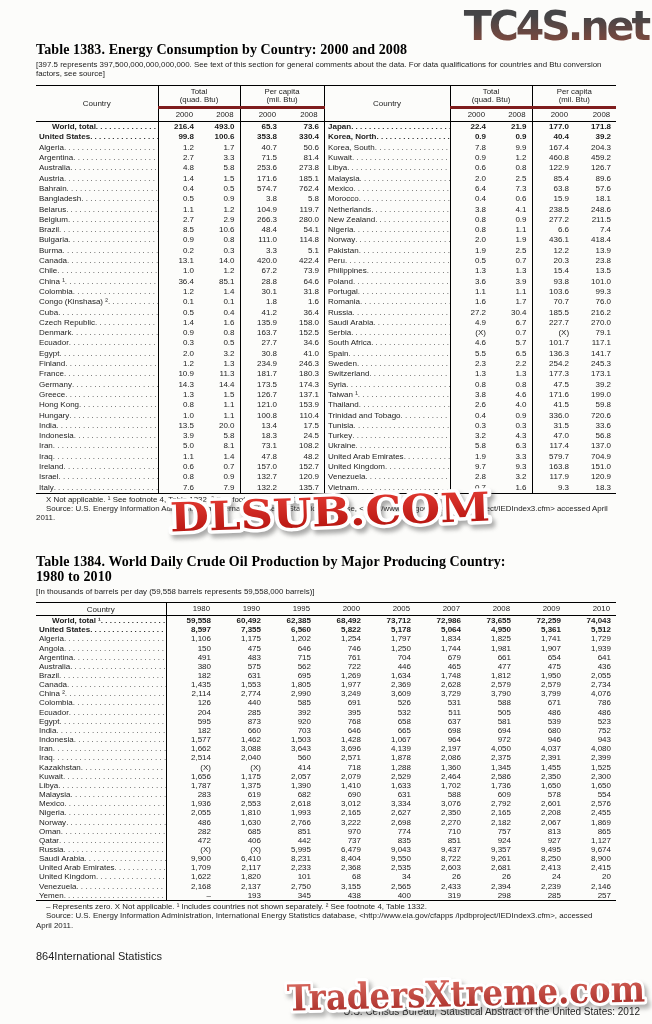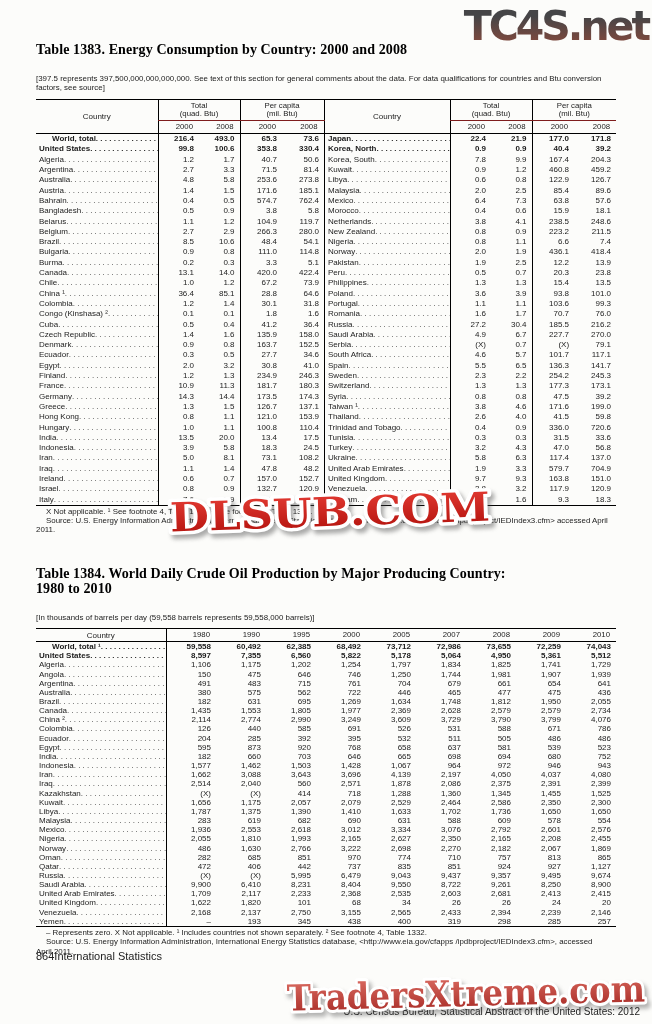"[397.5 represents" .tbl-note { margin-top: 17px -> 3px }
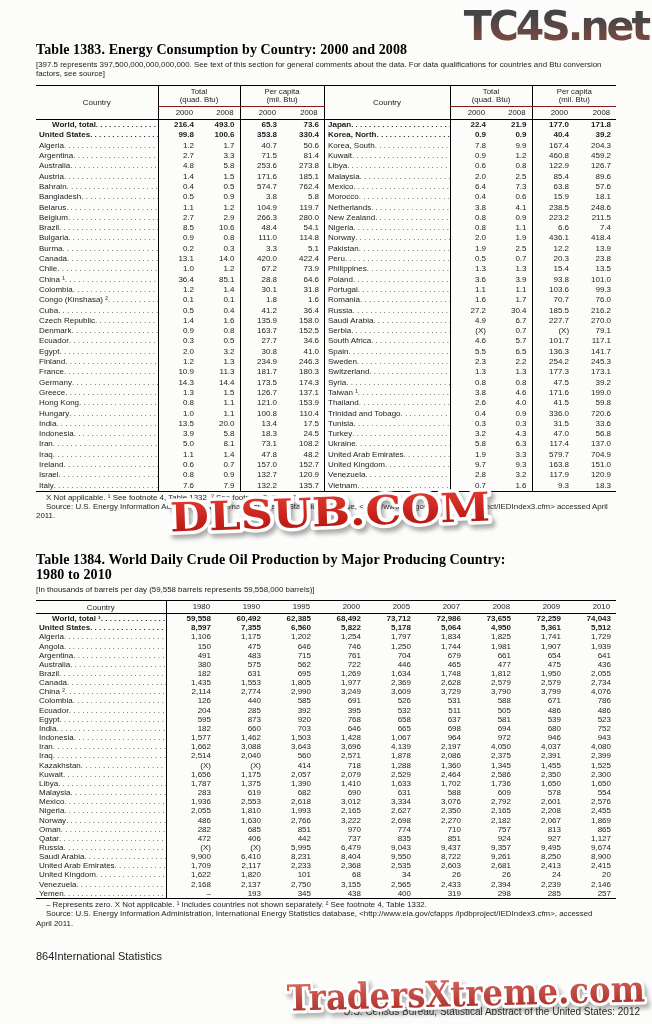"Total" .gh { border-bottom: 1px solid #7f1d1d -> 3px solid #7f1d1d }
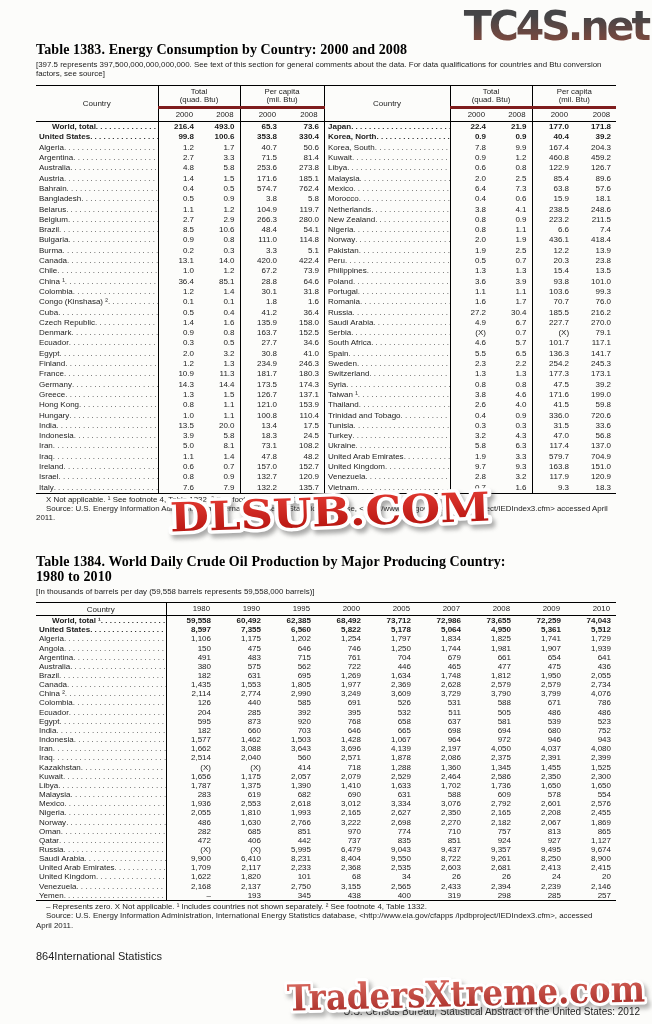"223.2" td.n { text: 223.2 -> 277.2 }
